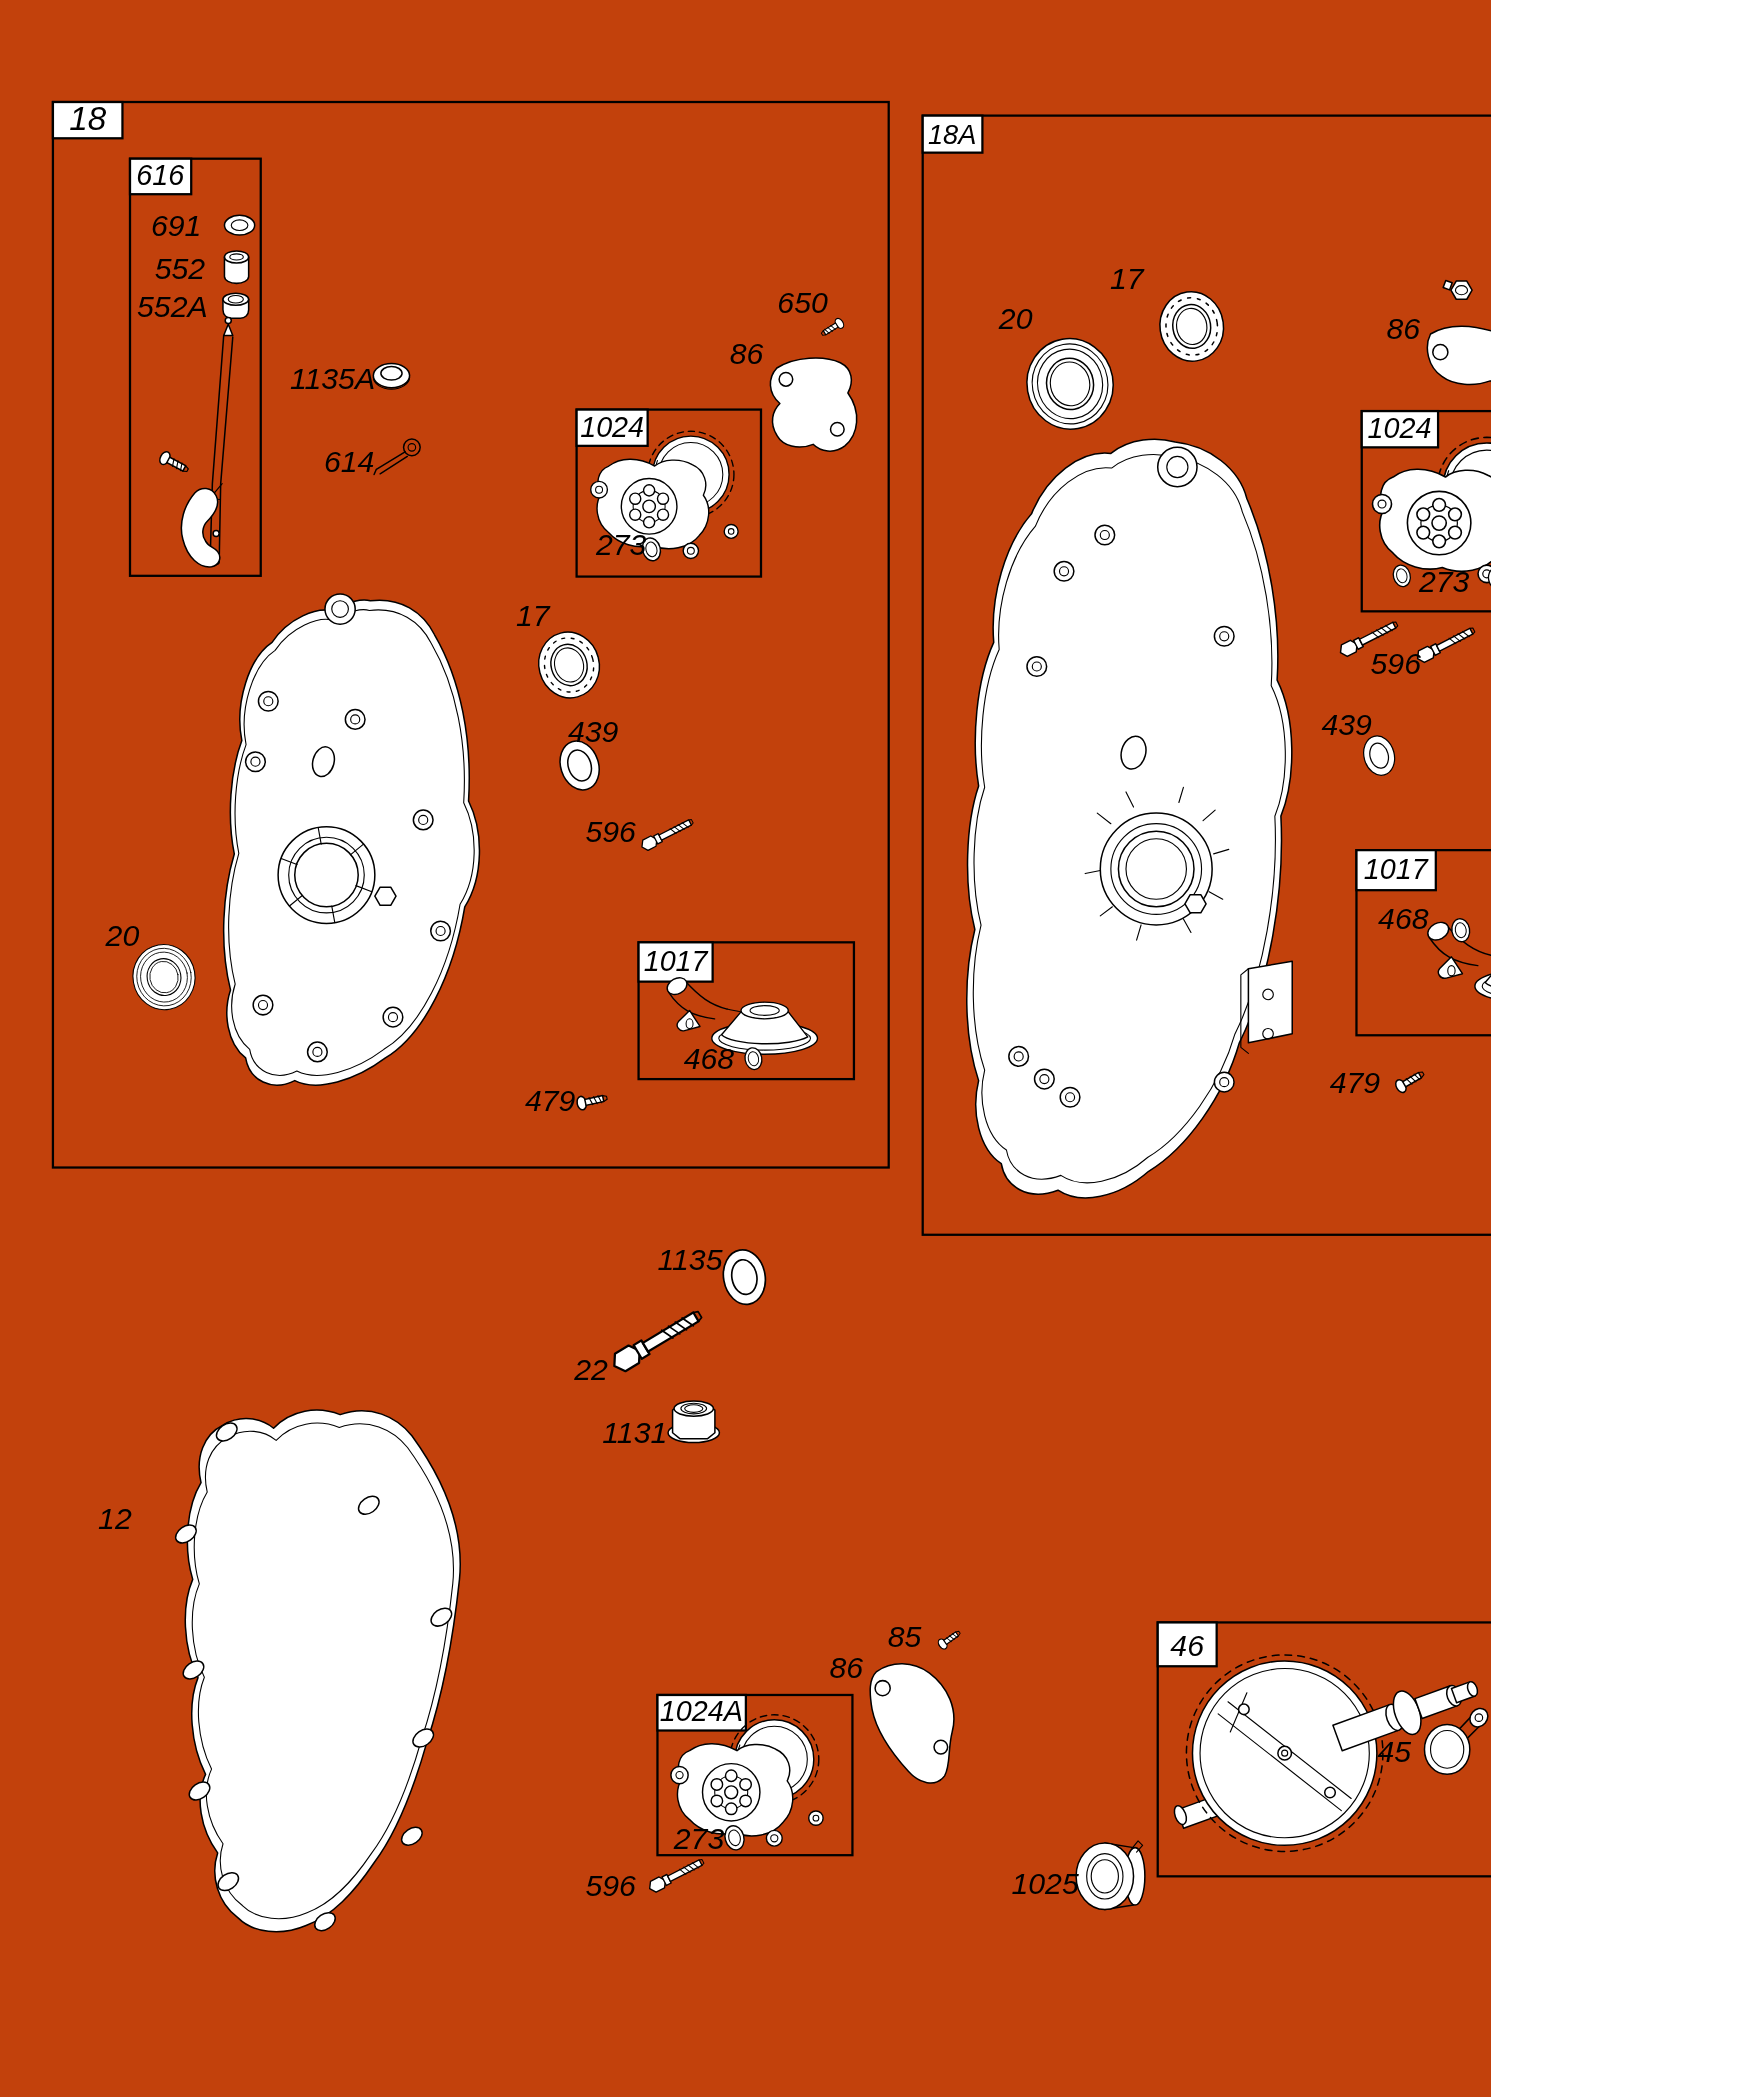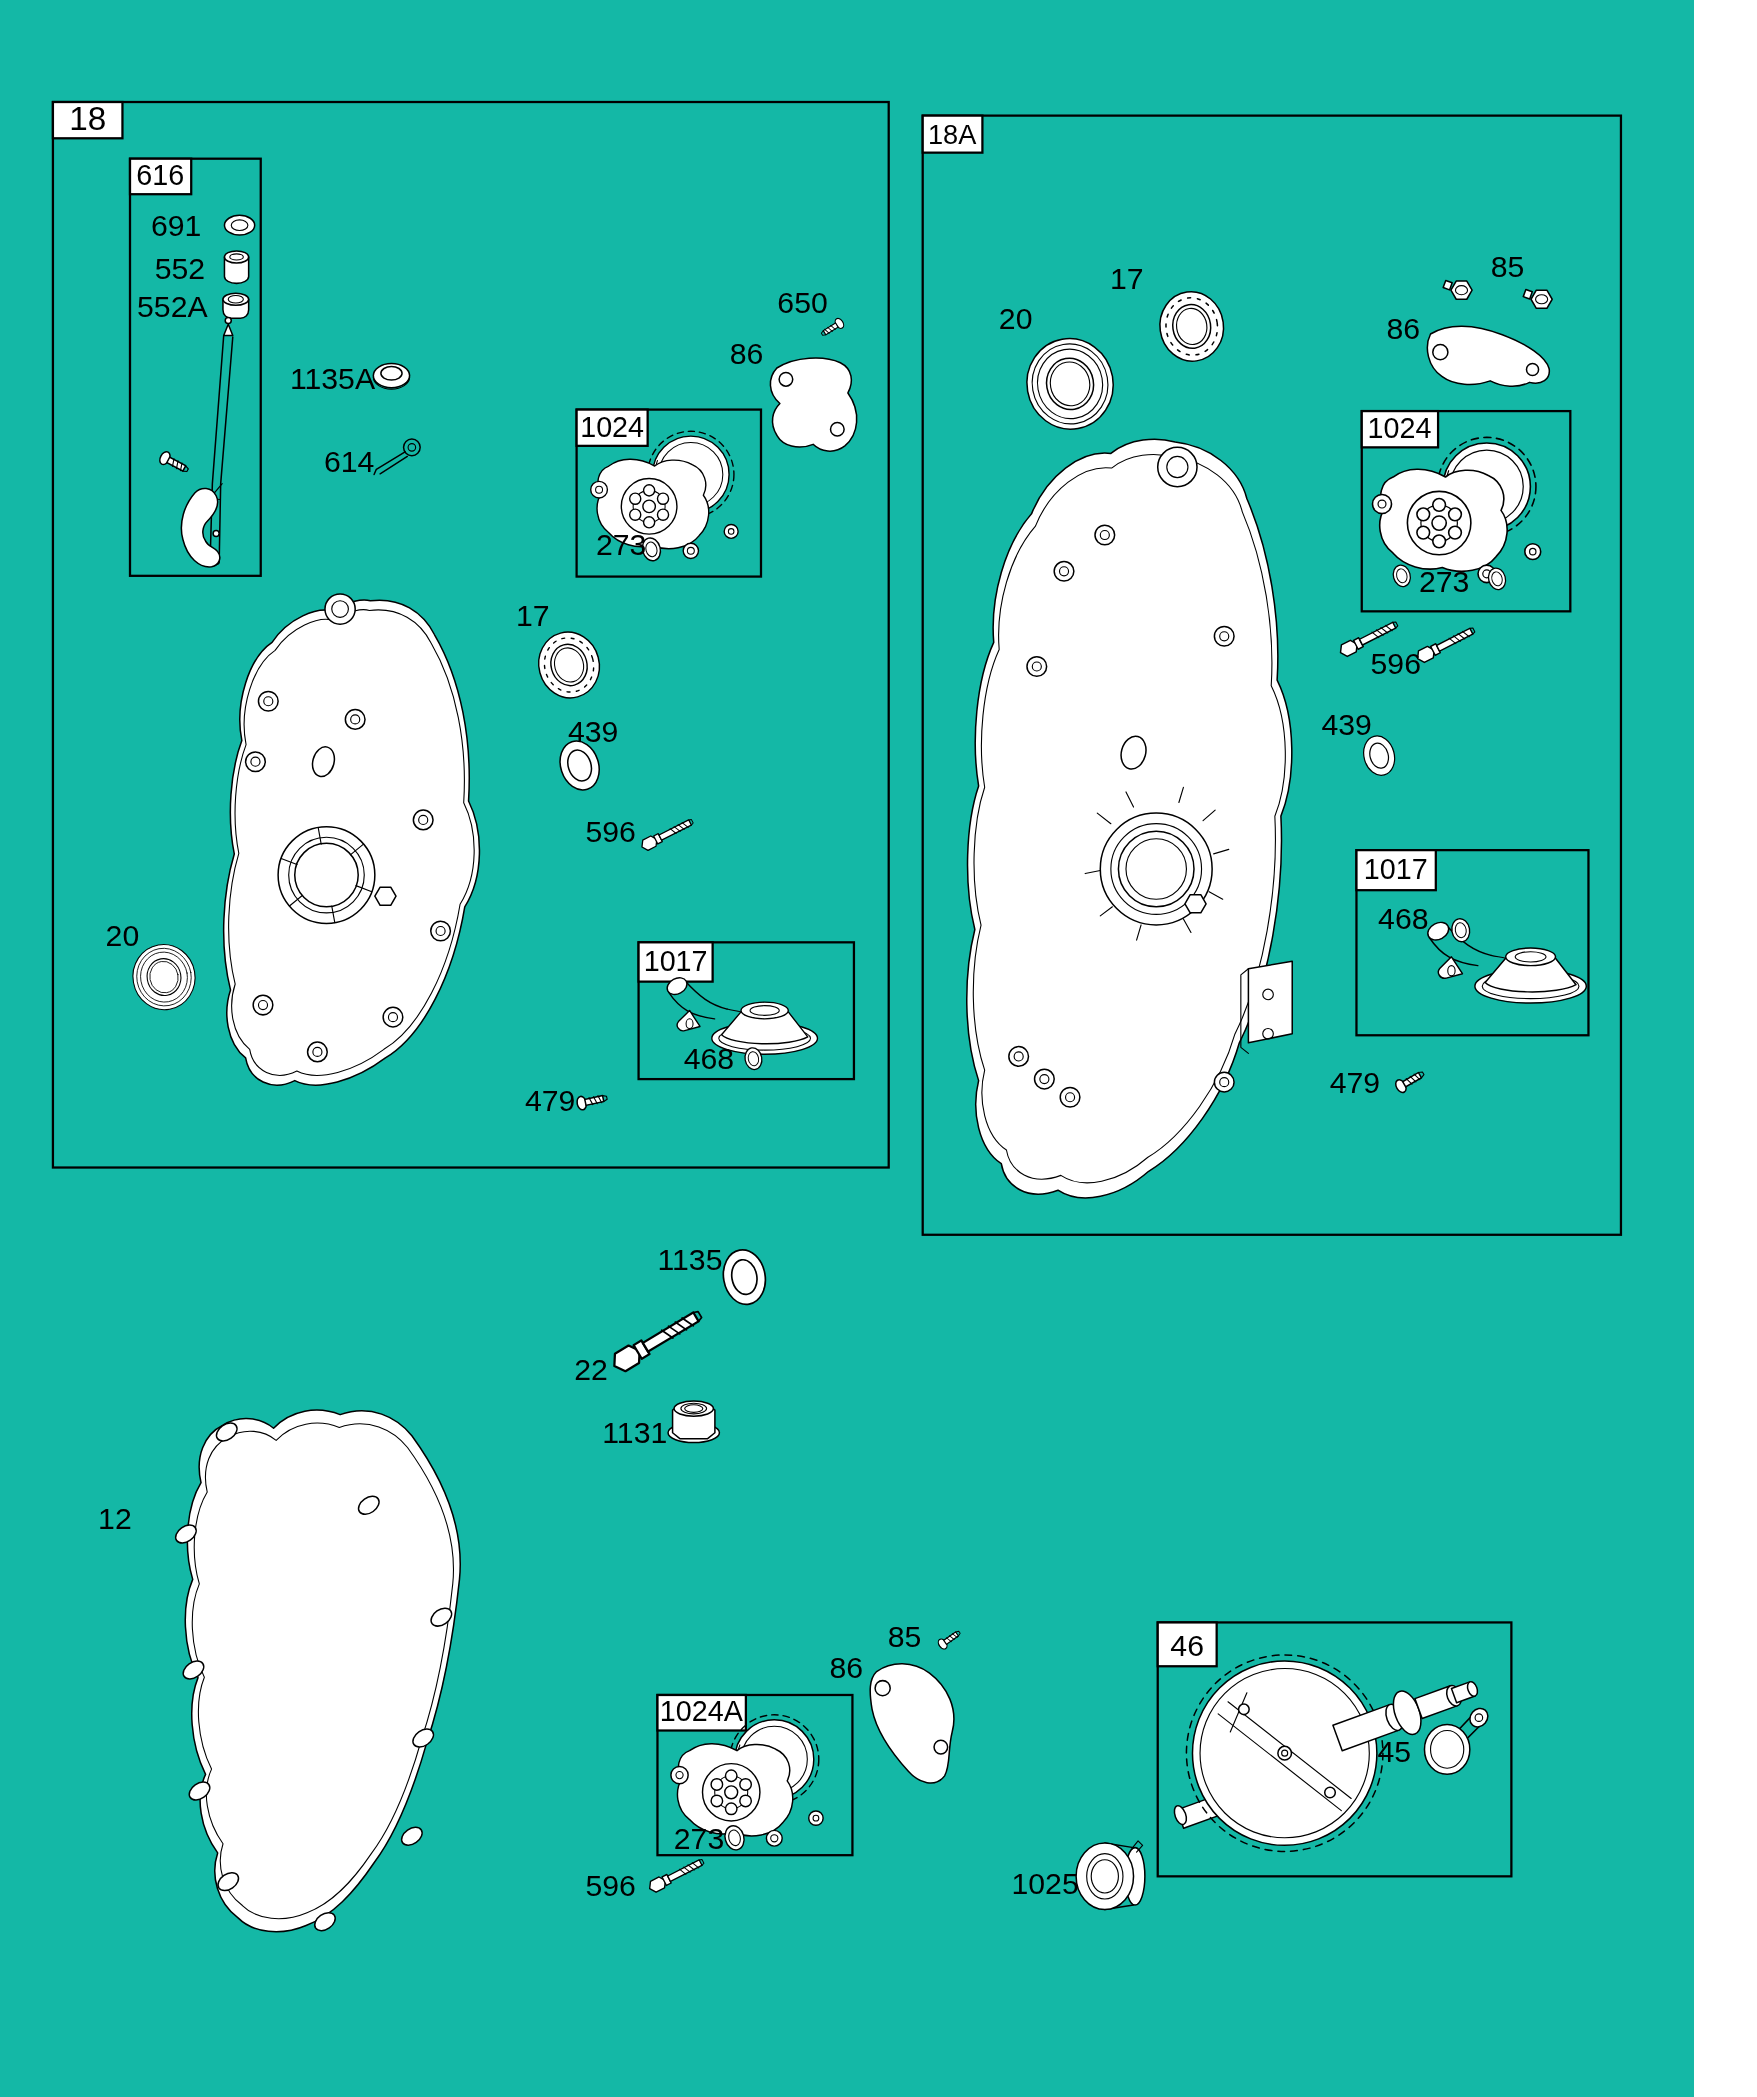"18" .stage { background: #14b8a6 -> #c2410c; font-style: none -> italic; width: 1694px -> 1491px }
